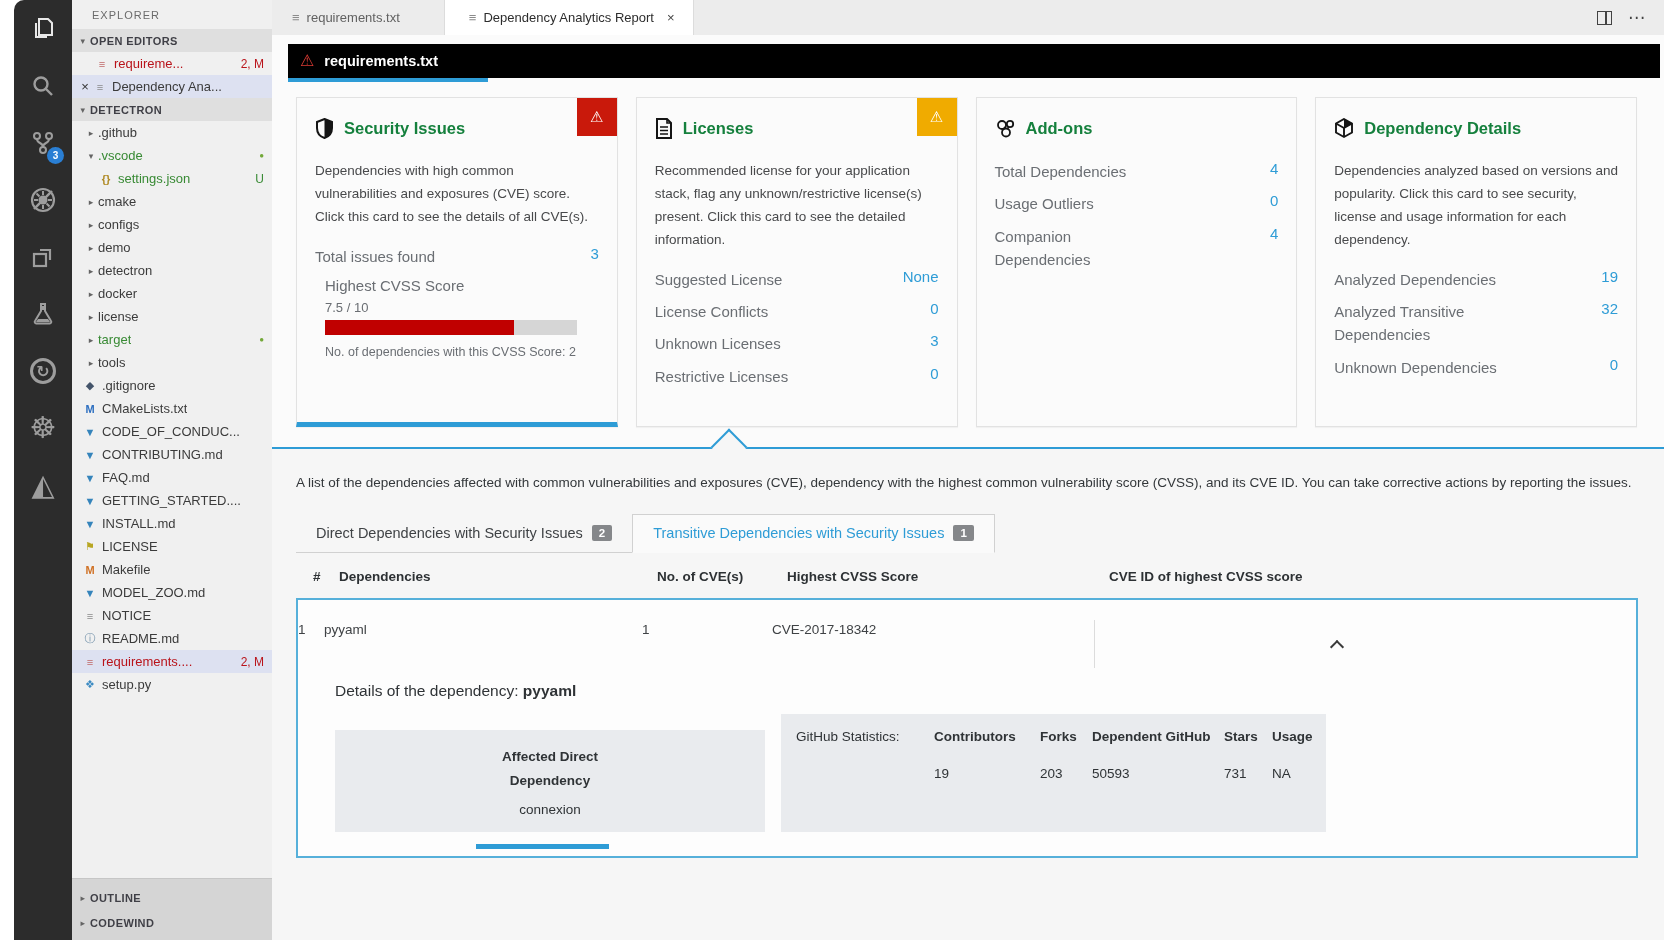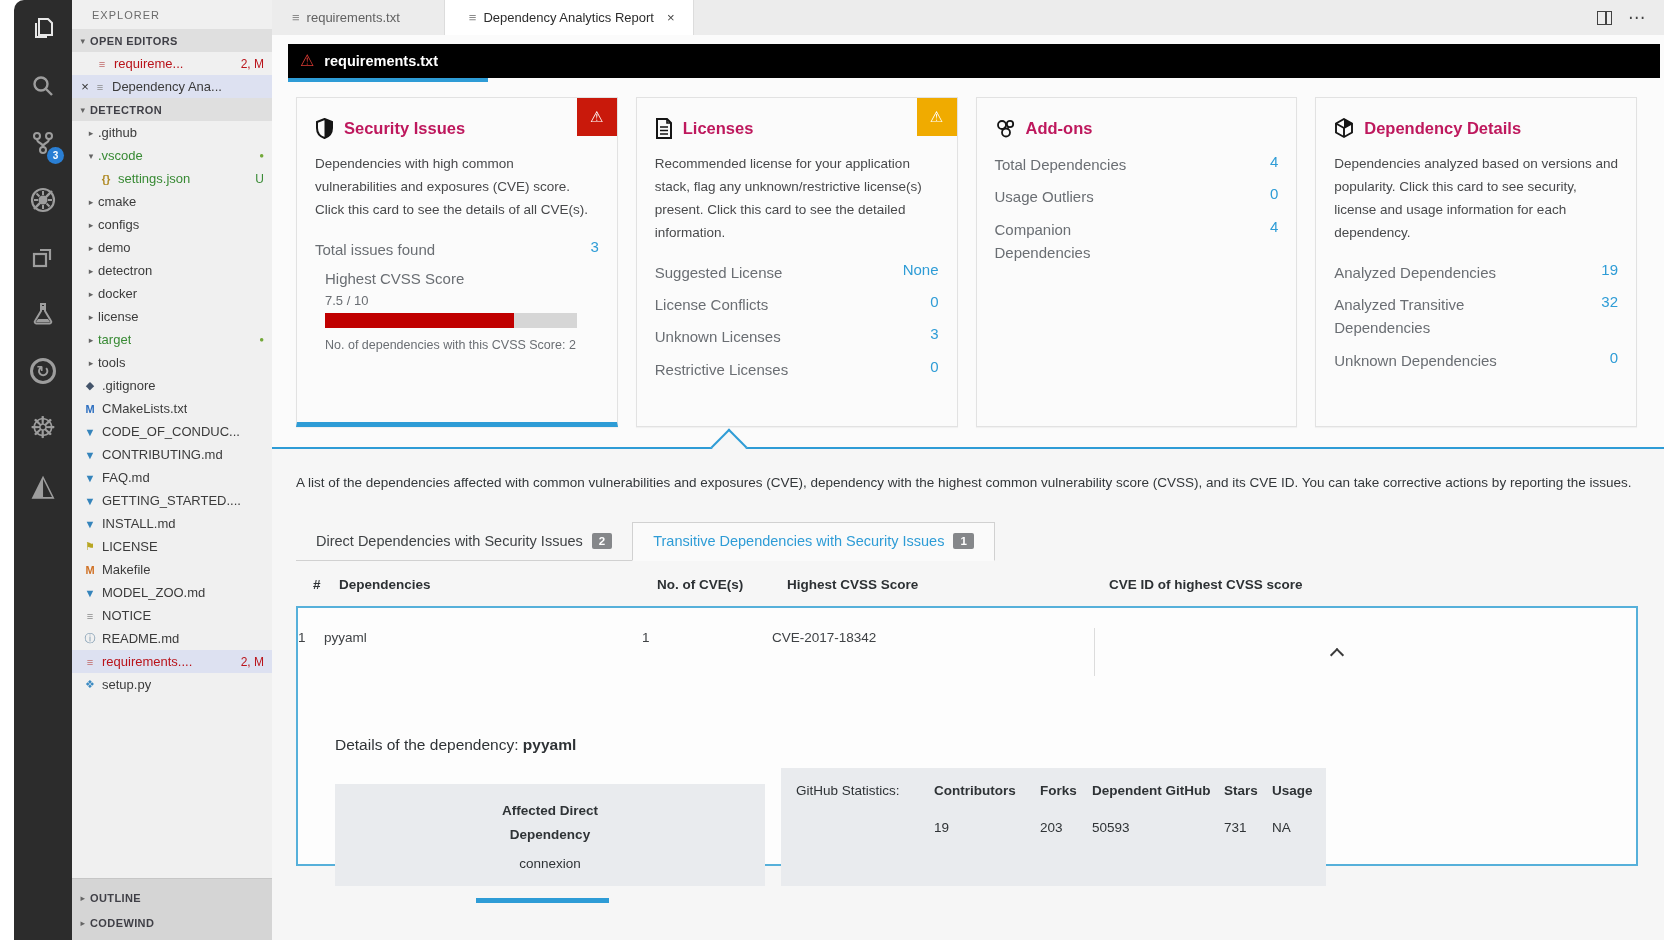"Security Issues" .card-title { color: #be185d -> #15803d; margin-bottom: 14px -> 21px }
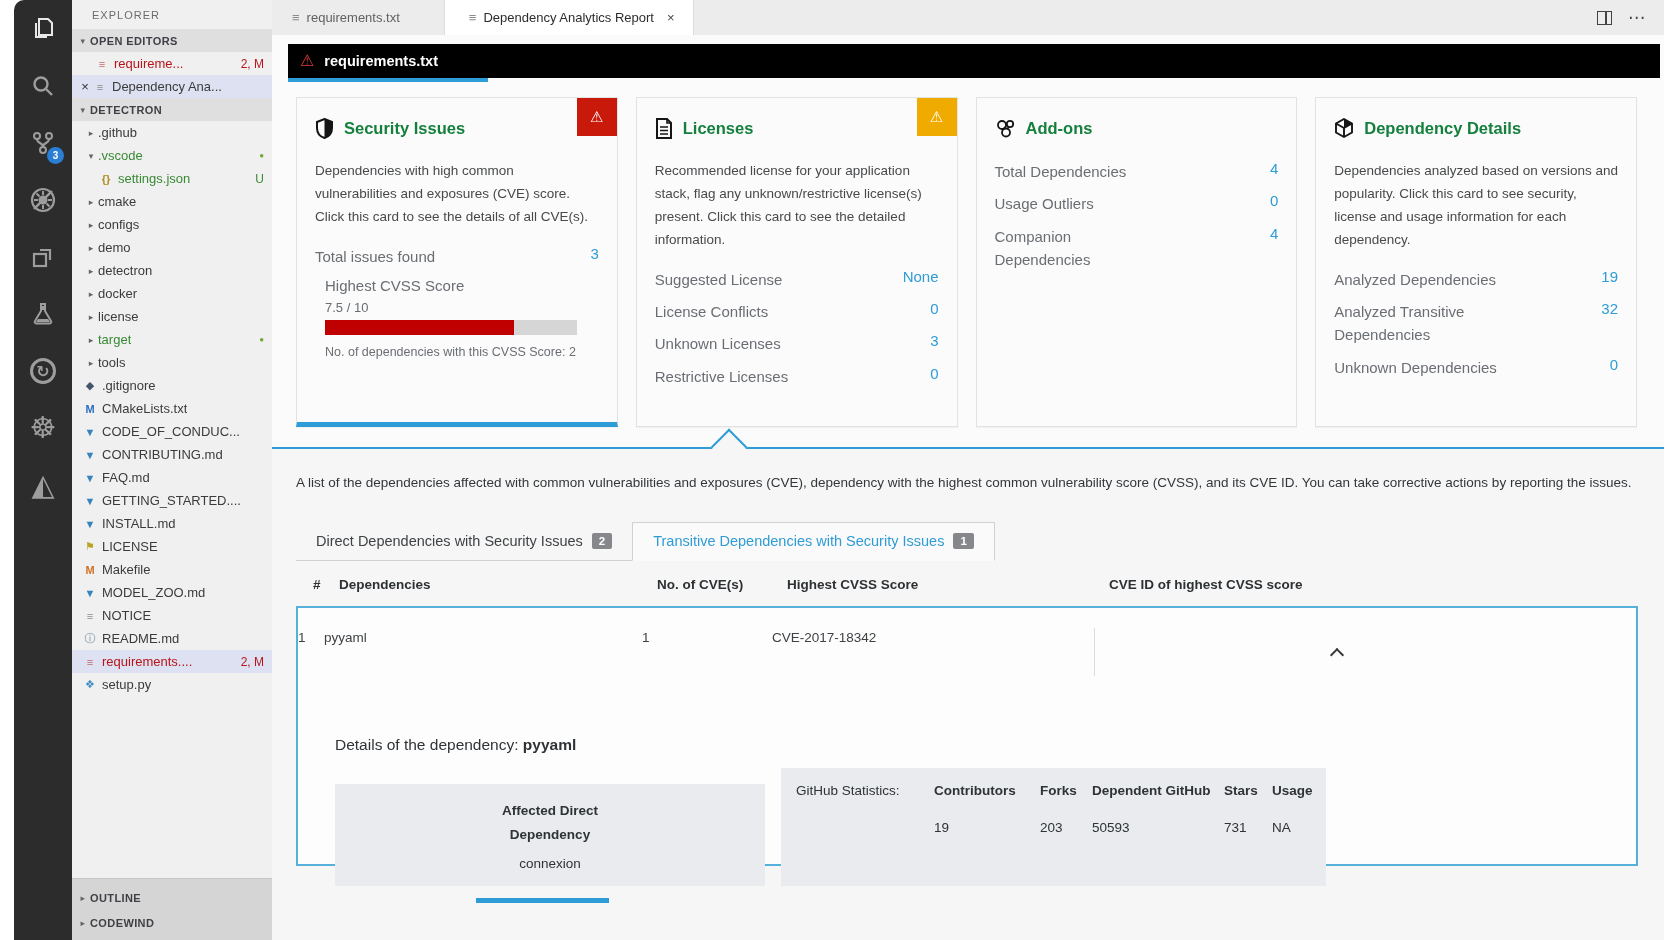"A list of the dependencies" .sec-desc { margin-bottom: 26px -> 18px }
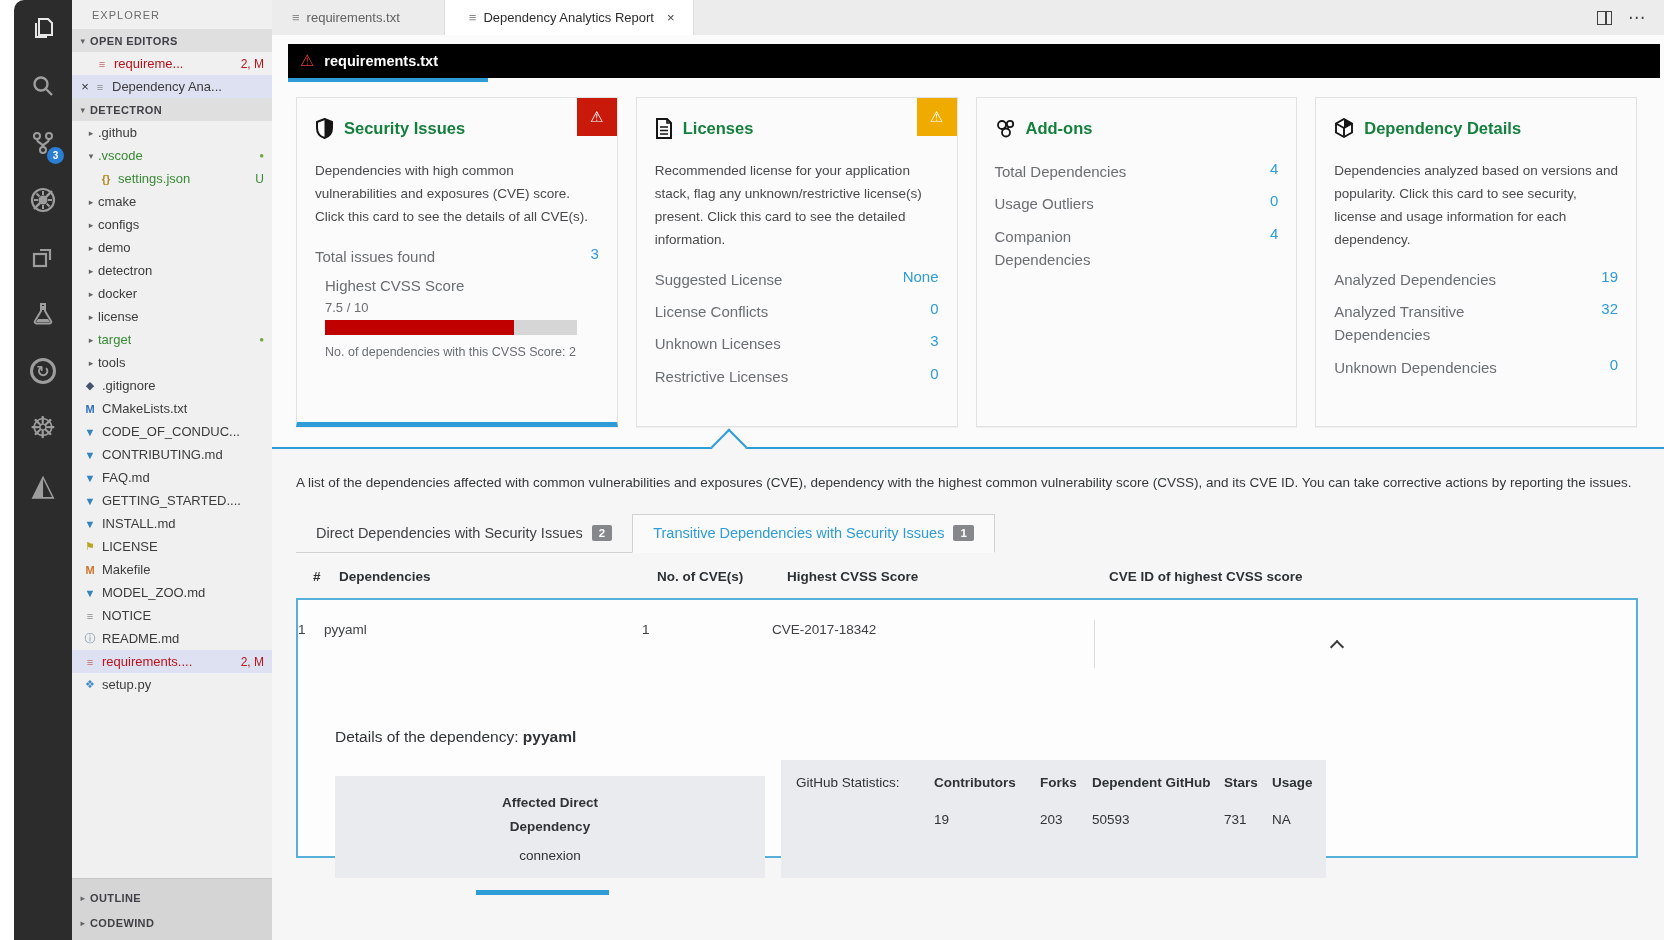"Details of the dependency: pyyaml" .details-title { margin-top: 46px -> none }
